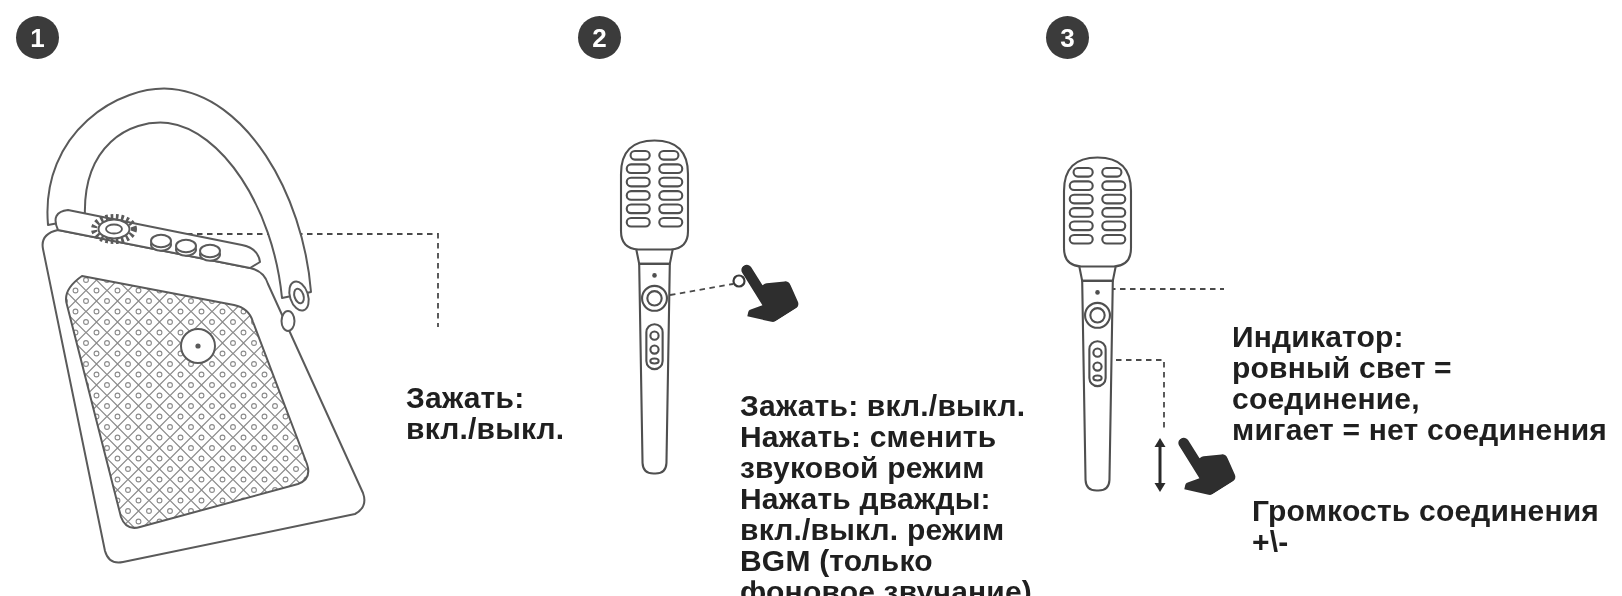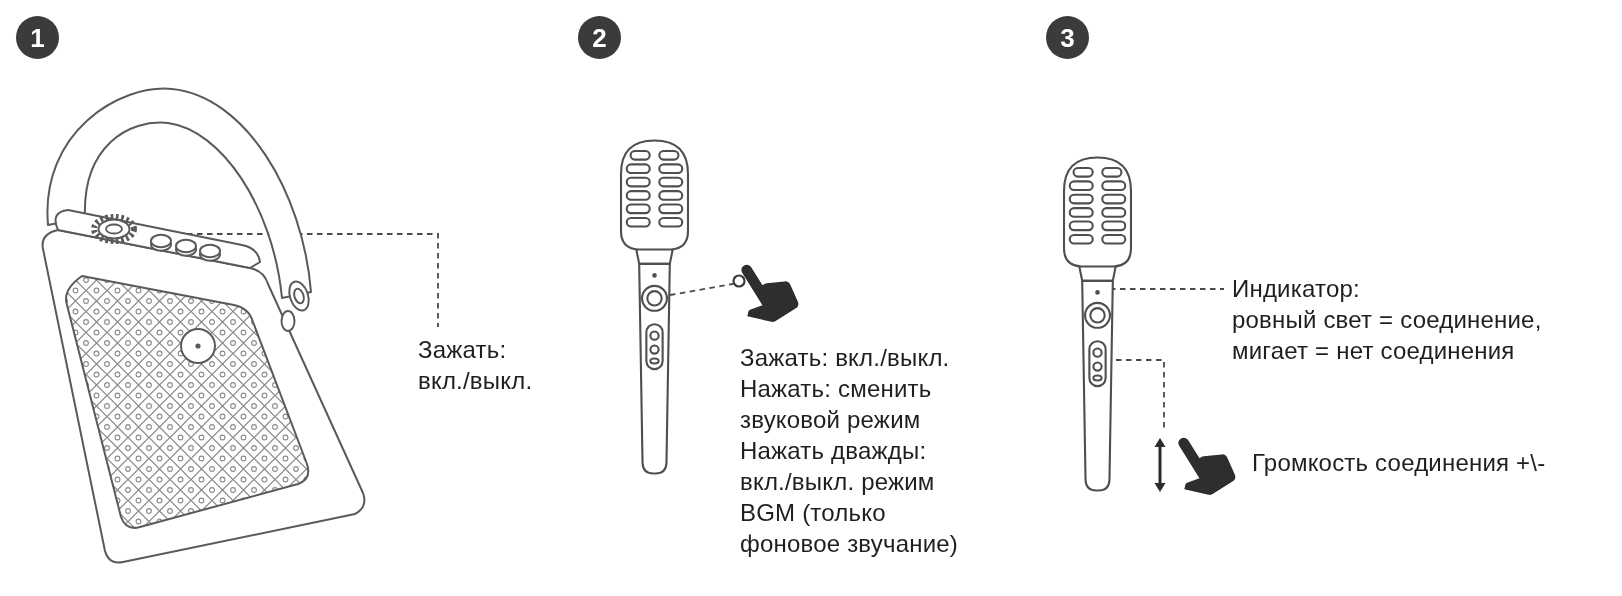"Индикатор:" .callout { font-size: 24px -> 30px; font-weight: 400 -> 700; margin-top: none -> 48px }
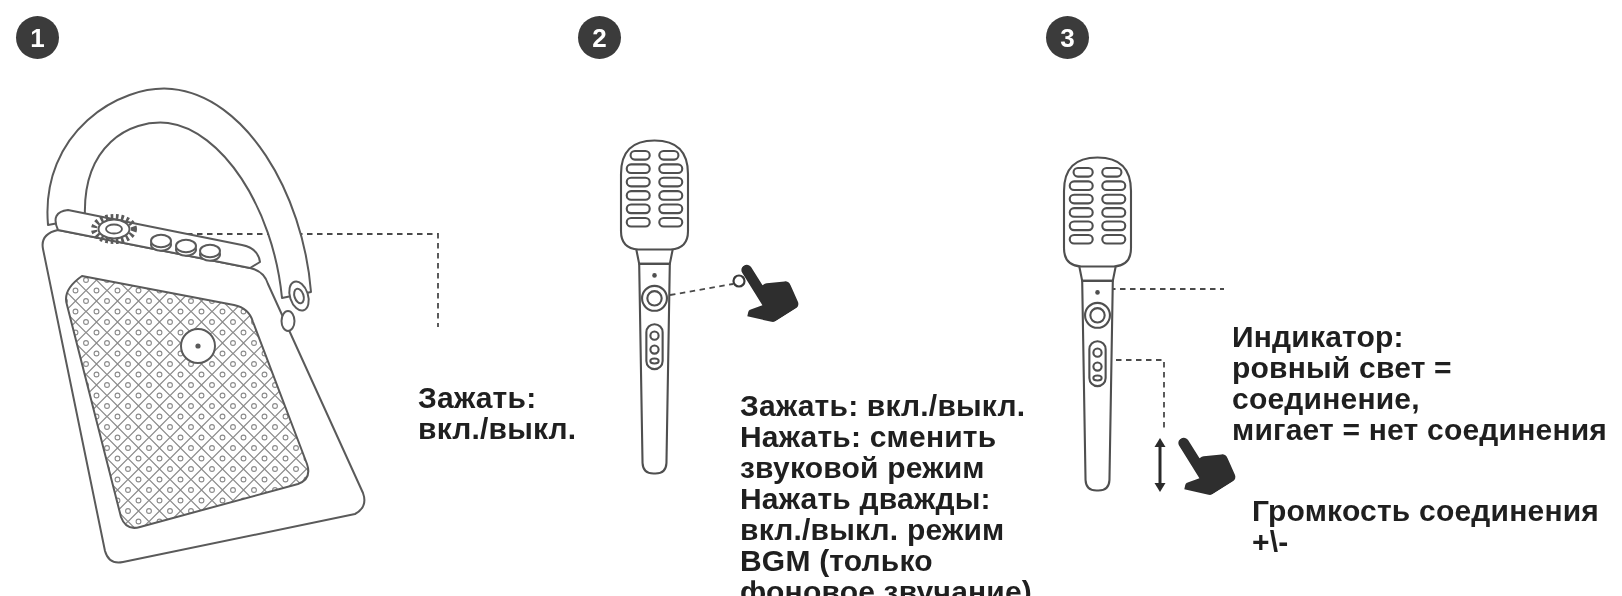"Зажать:" div.callout { left: 418px -> 406px }
